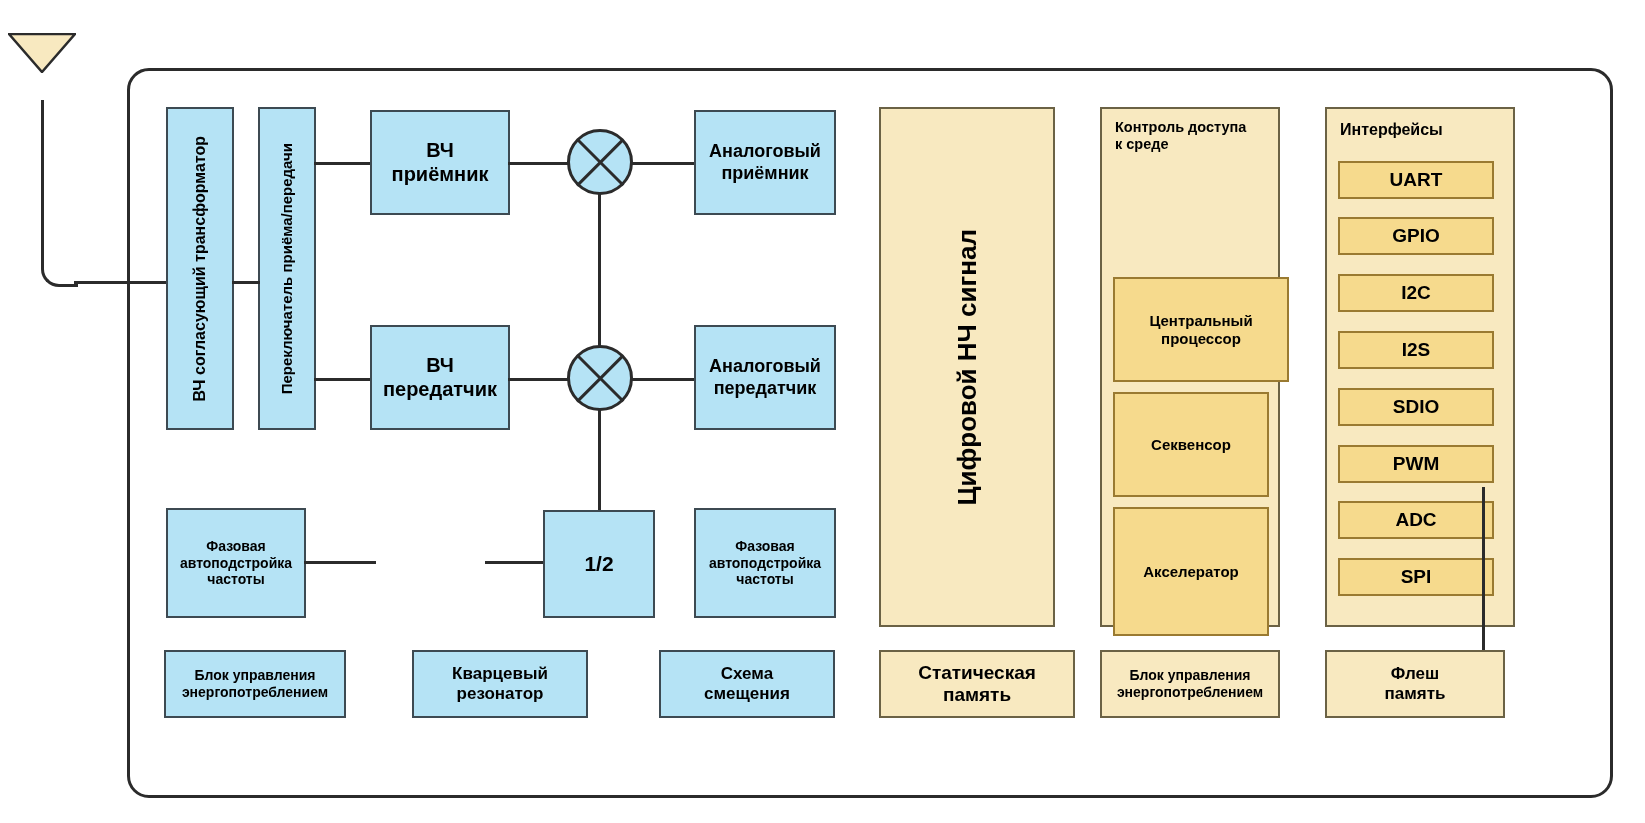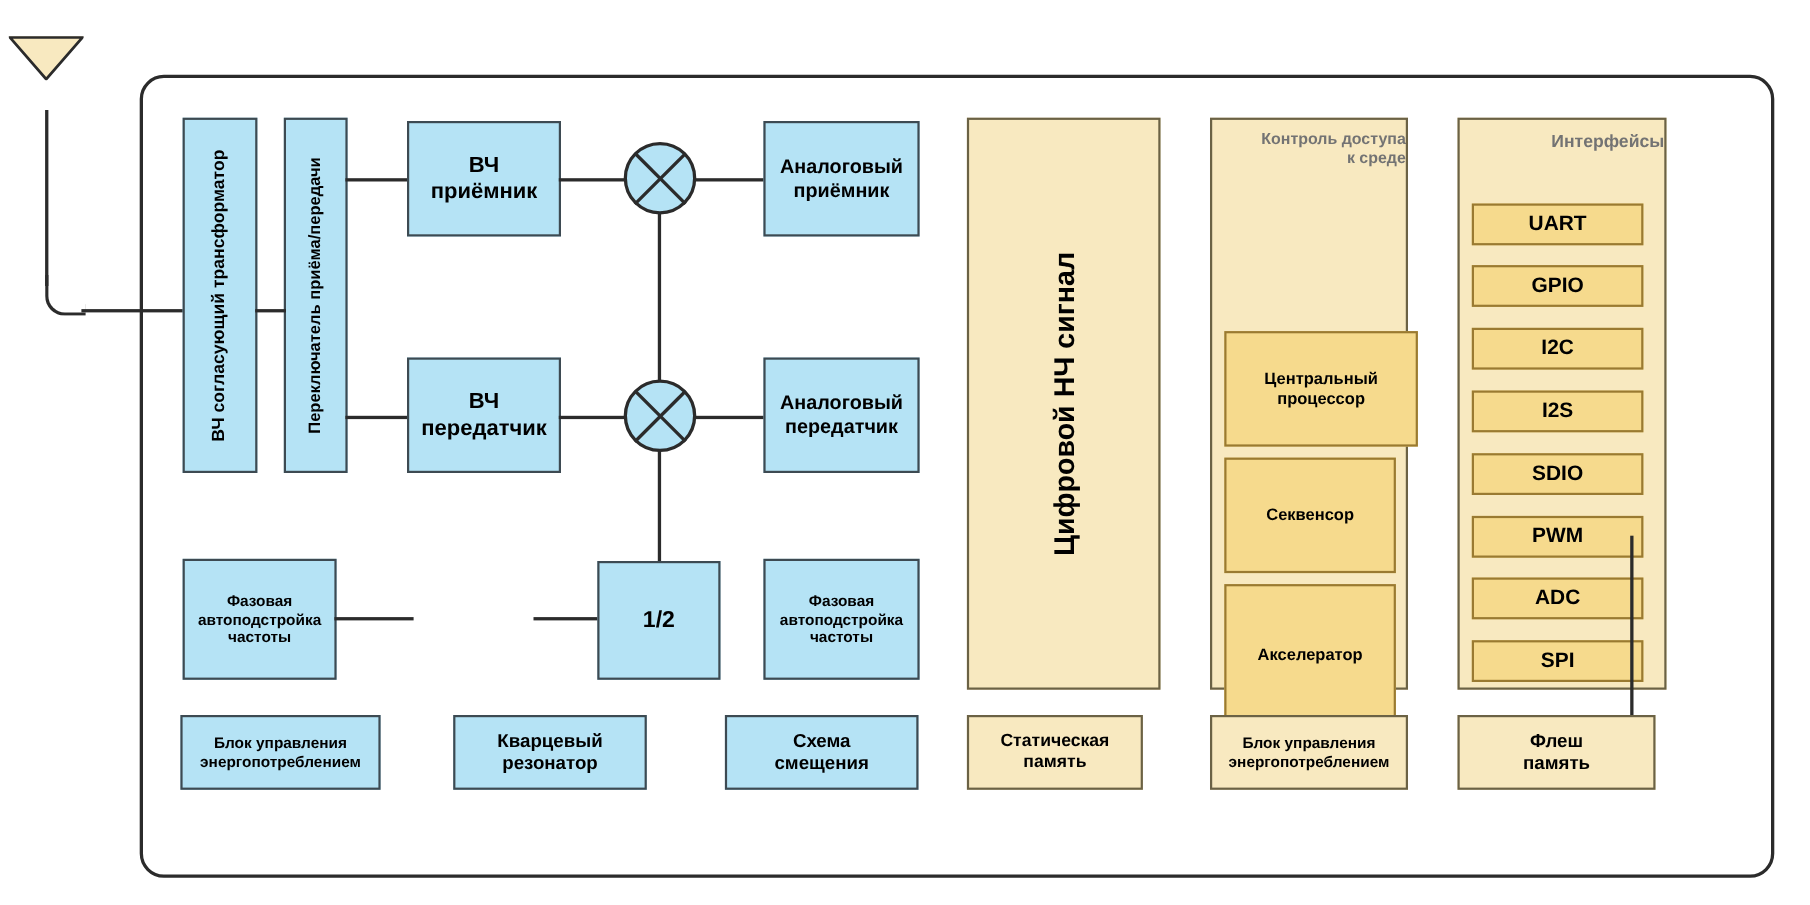"Контроль доступа" .group-title { color: #737373 -> #000000; left: 0 -> 13px; text-align: right -> left }
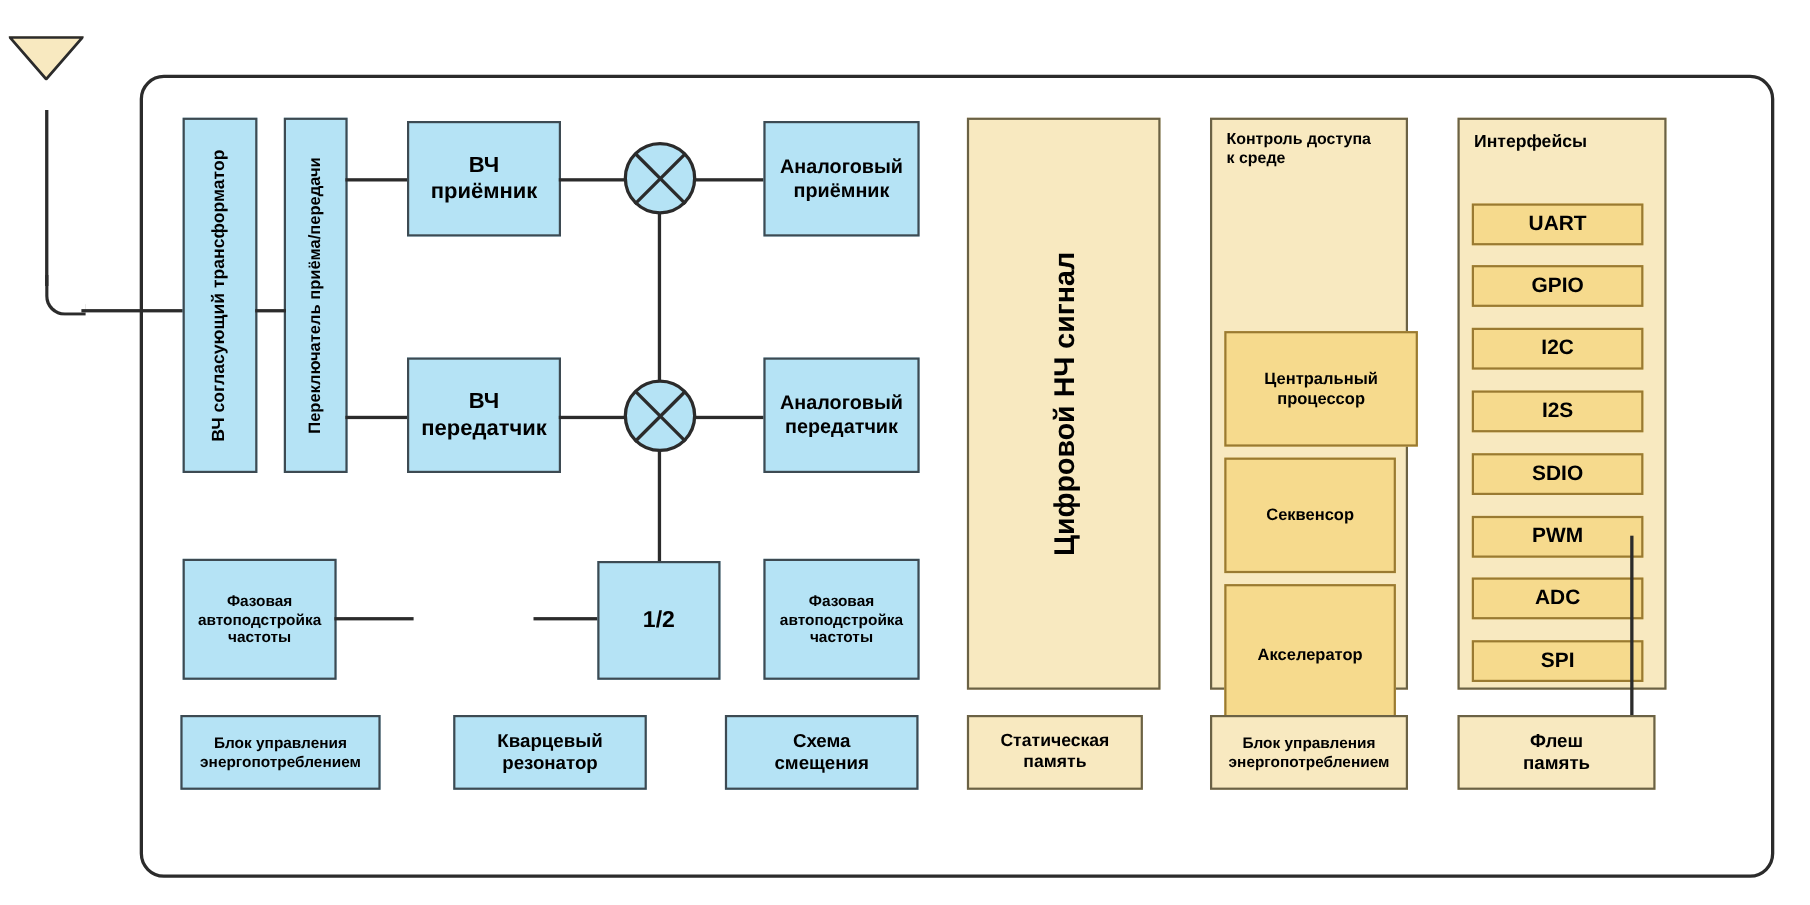"UART" .gold { margin-top: 24px -> none }
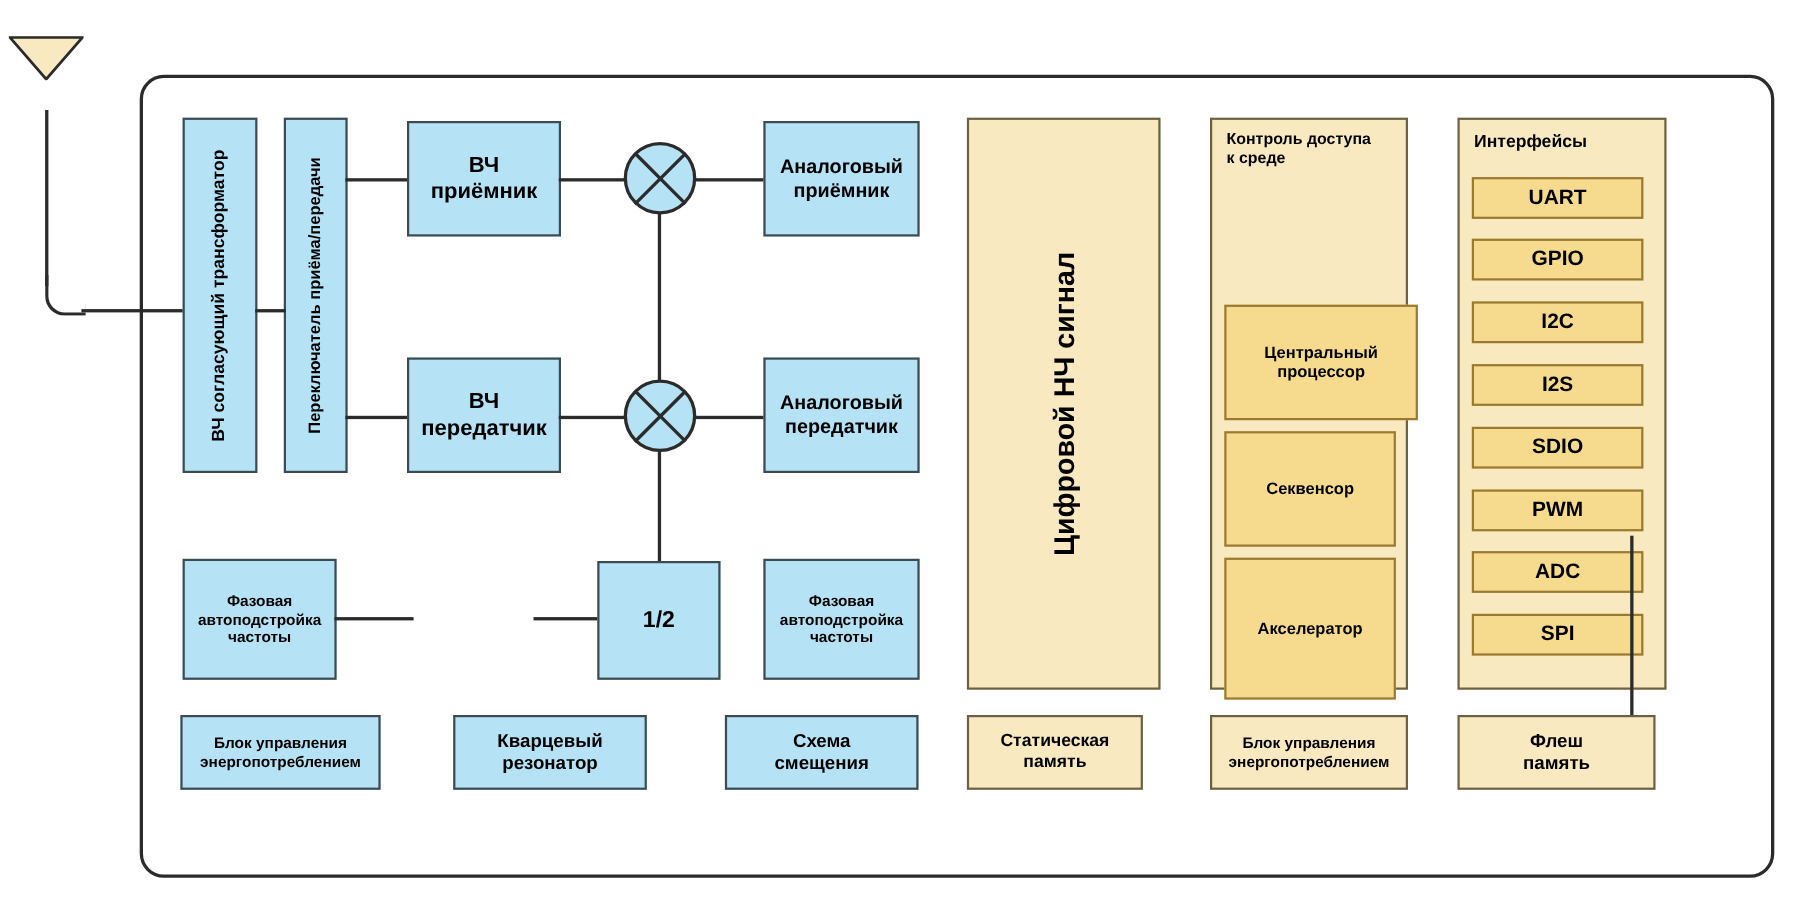"Статическая" div.blk { font-size: 16px -> 19px; width: 160px -> 196px }
